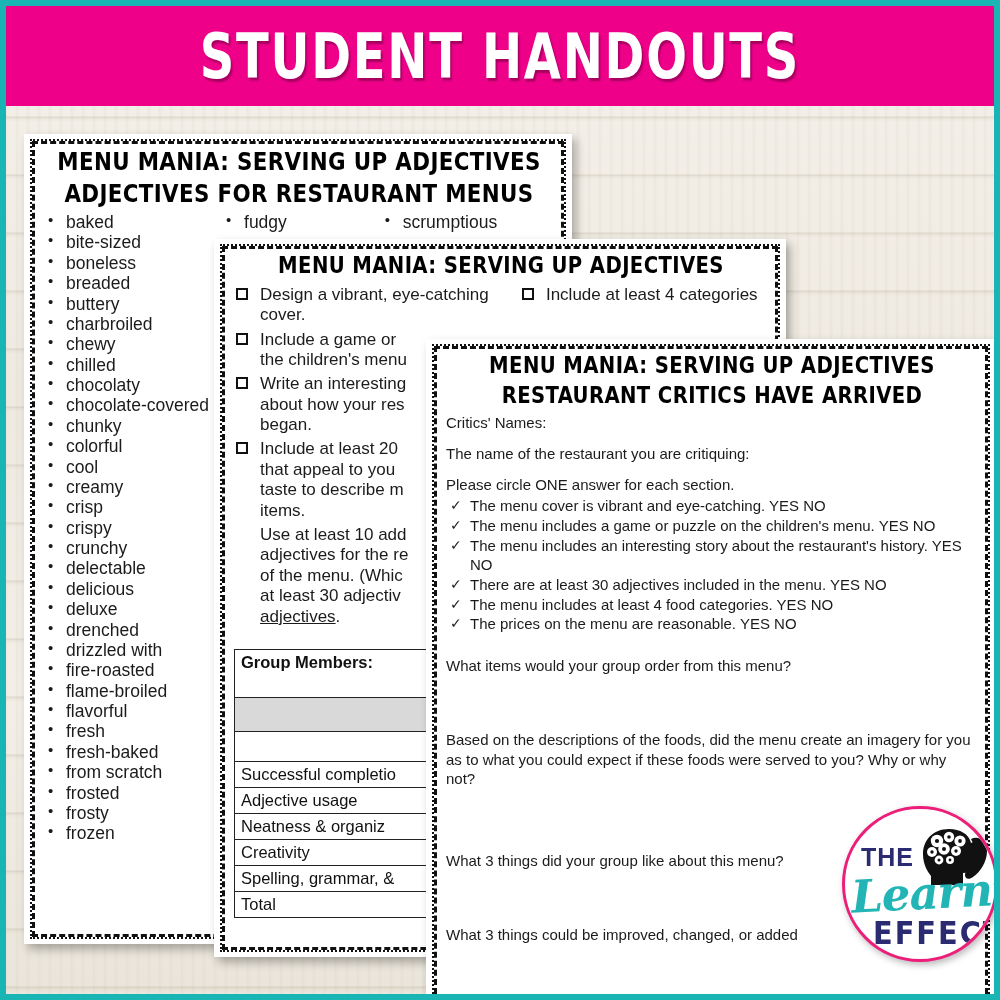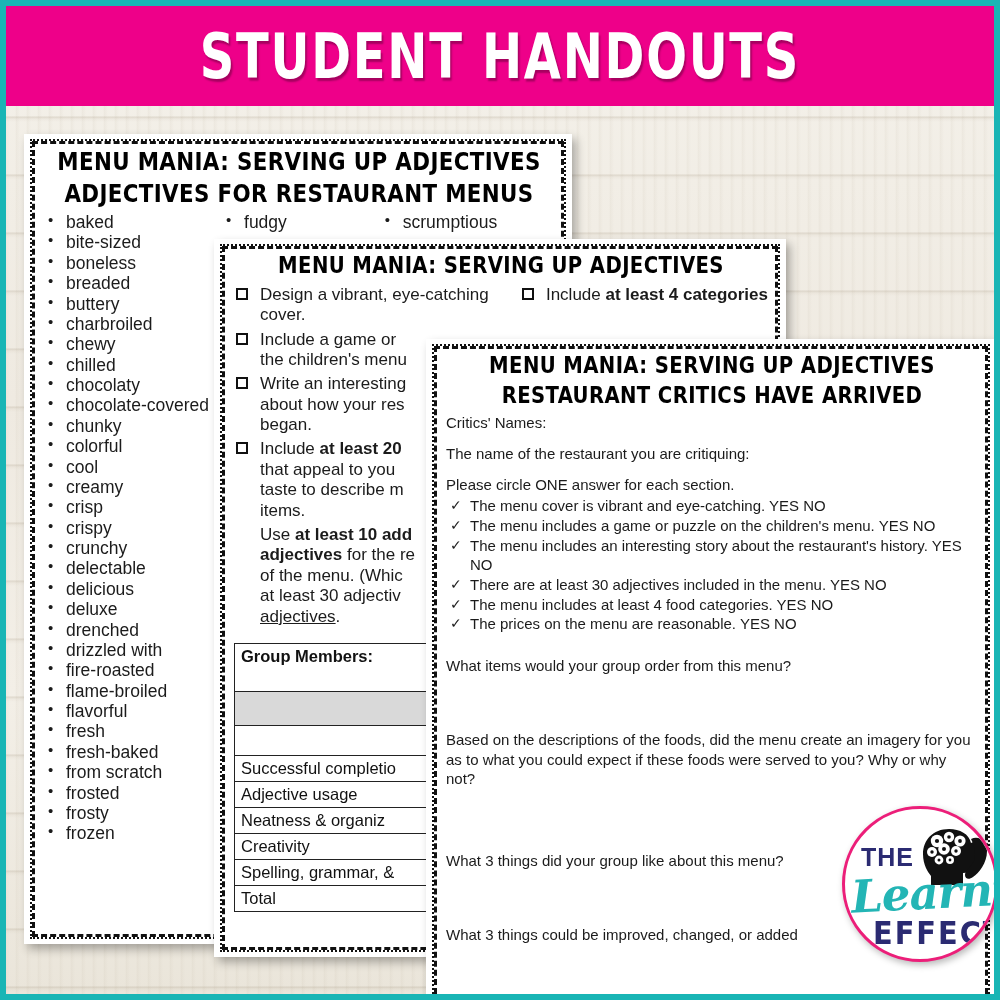"at least 4 categories" b { font-weight: bold -> normal }
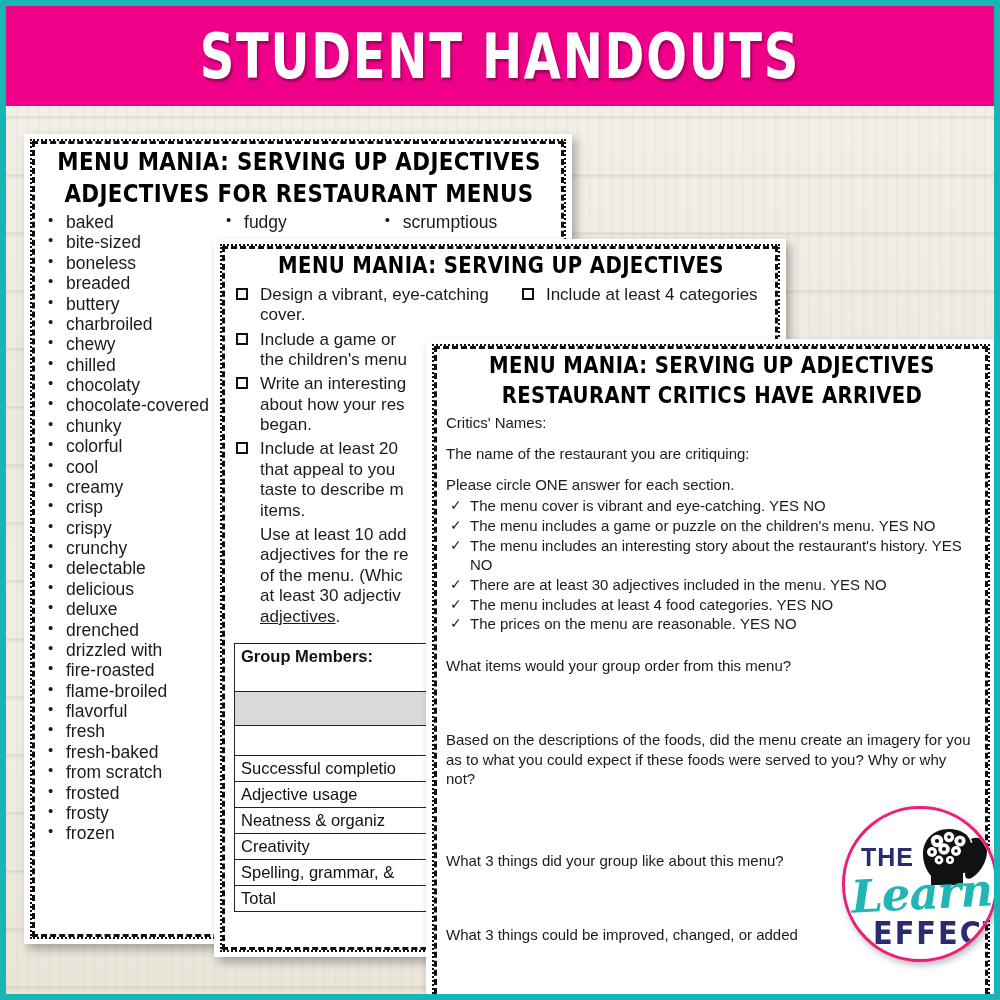"Use at least 10 add" .ck-plain { margin-bottom: 4px -> 10px }
